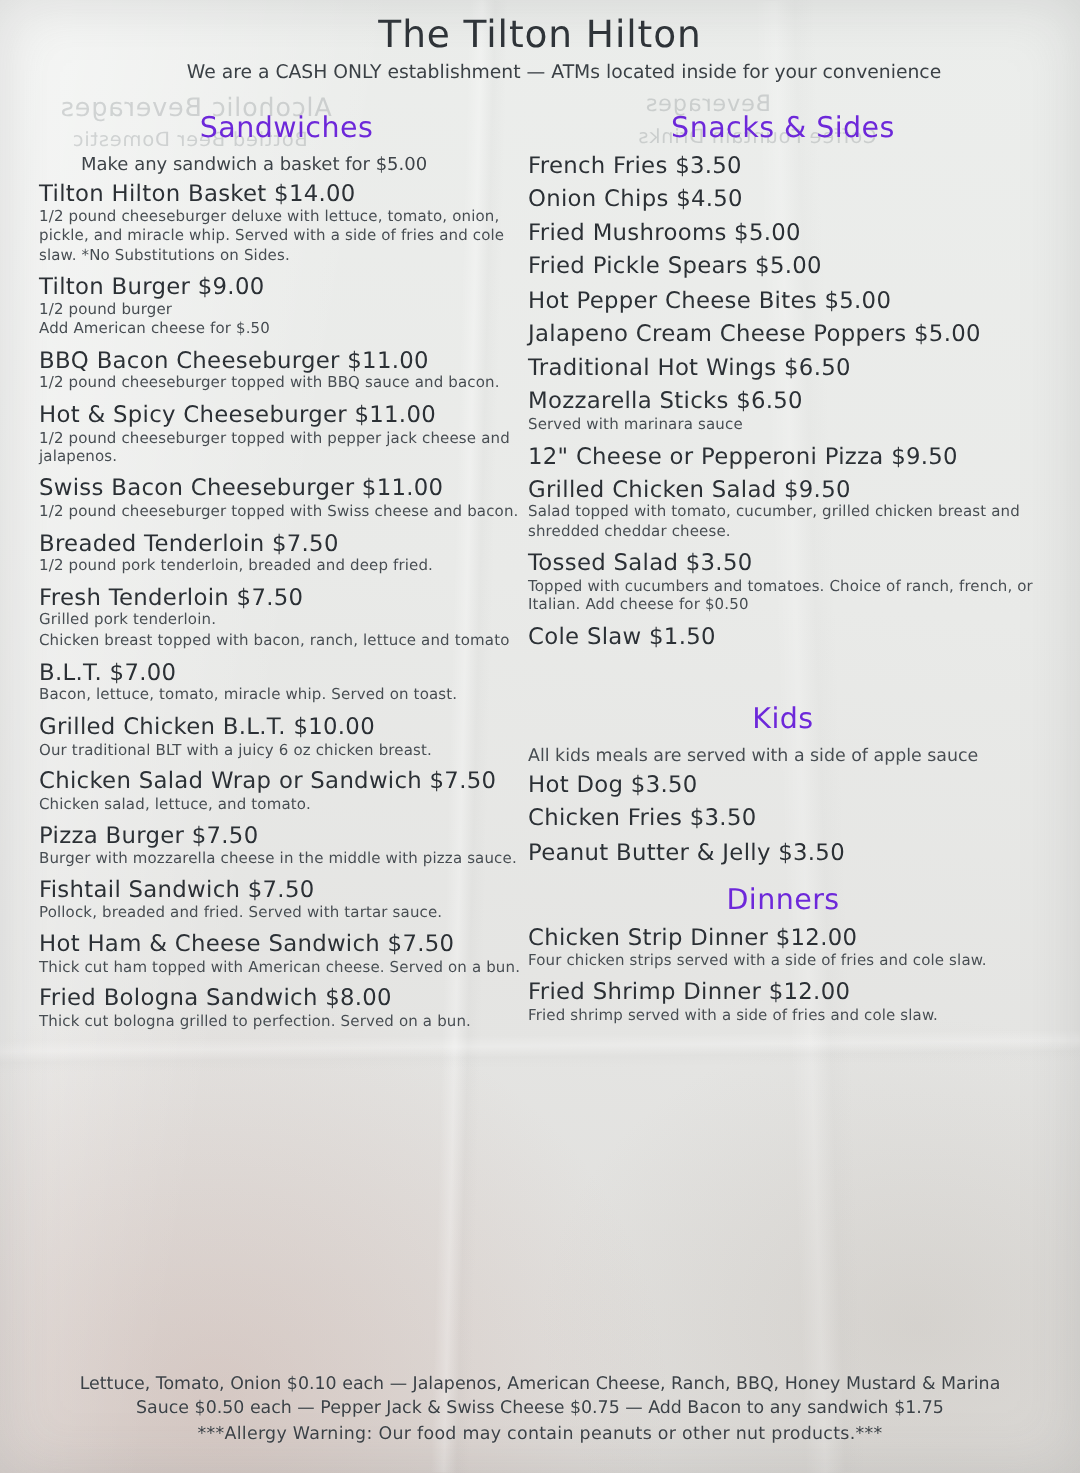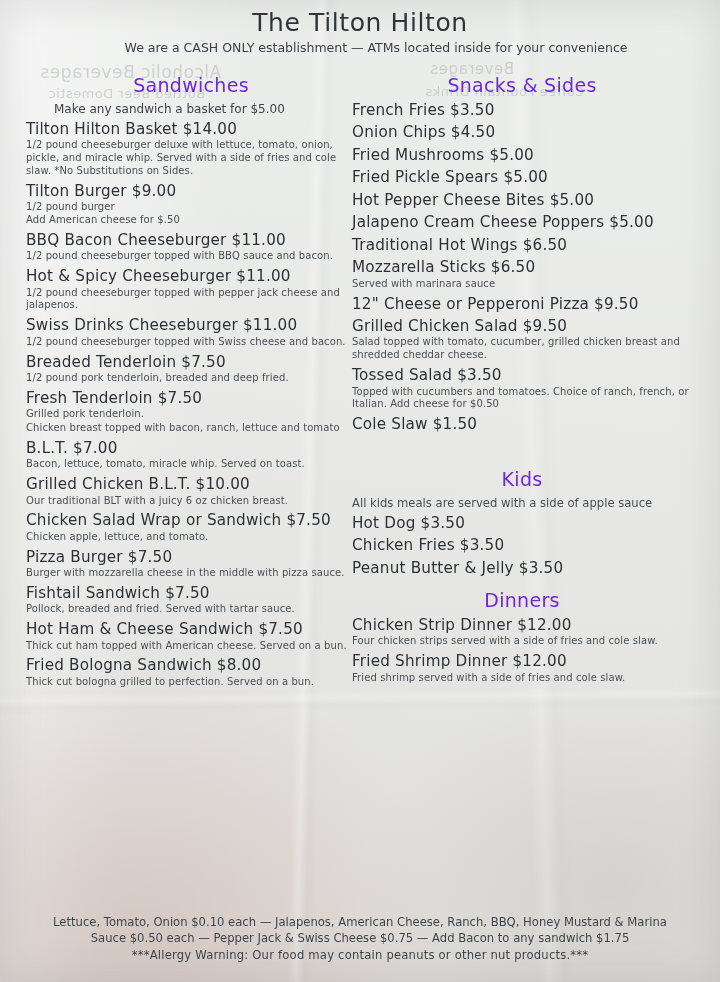"Swiss Drinks Cheeseburger" span { text: Drinks -> Bacon }
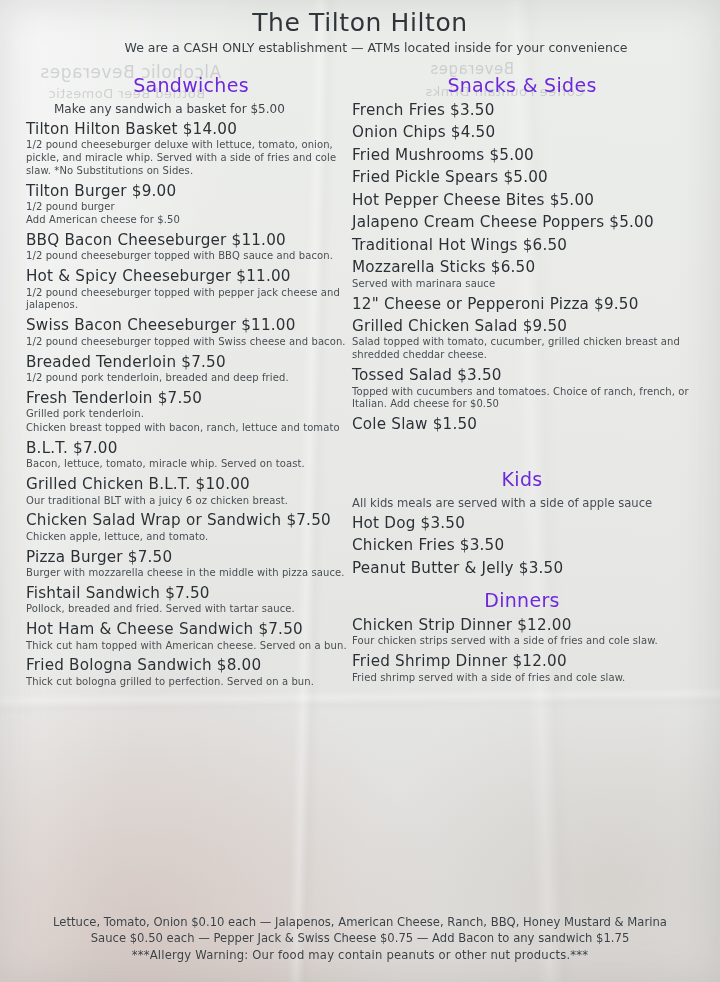"Chicken apple, lettuce, and tomato." div.desc { text: apple -> salad }
